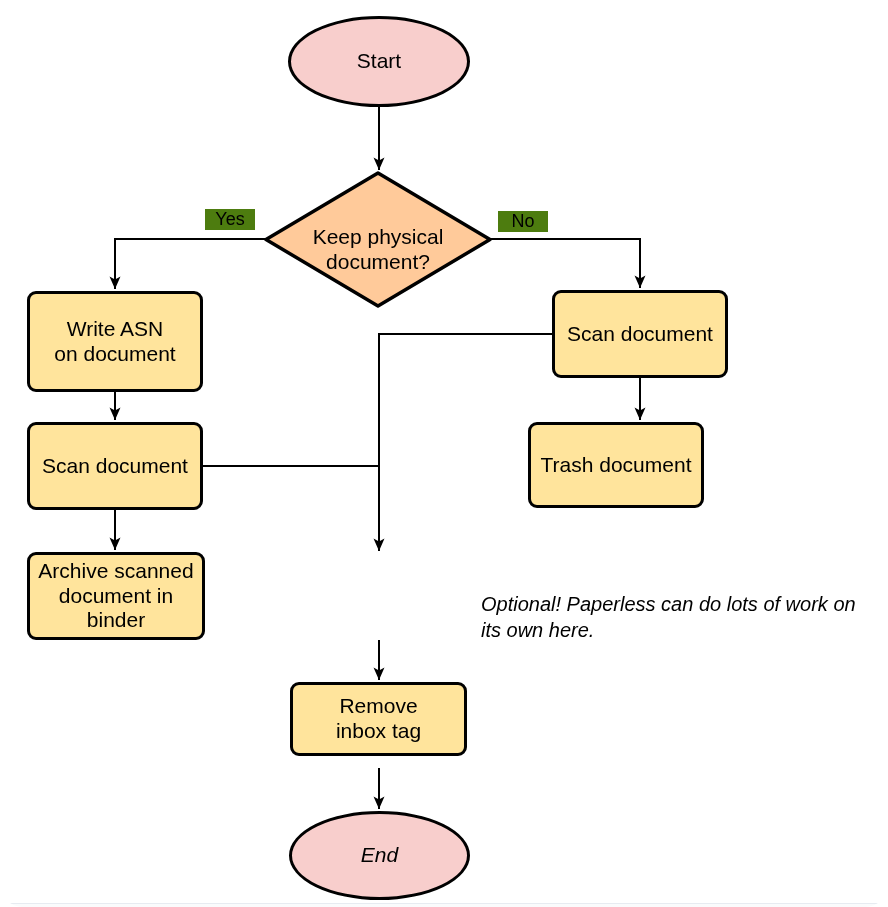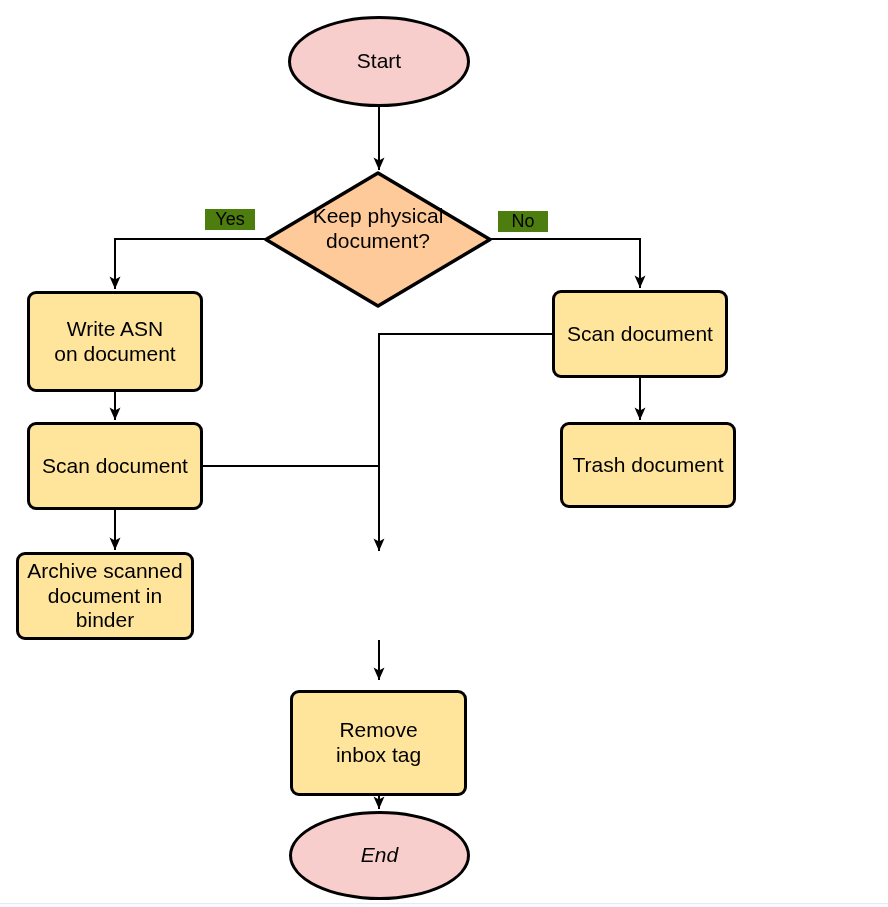"Start" .canvas { border-radius: none -> 23px }
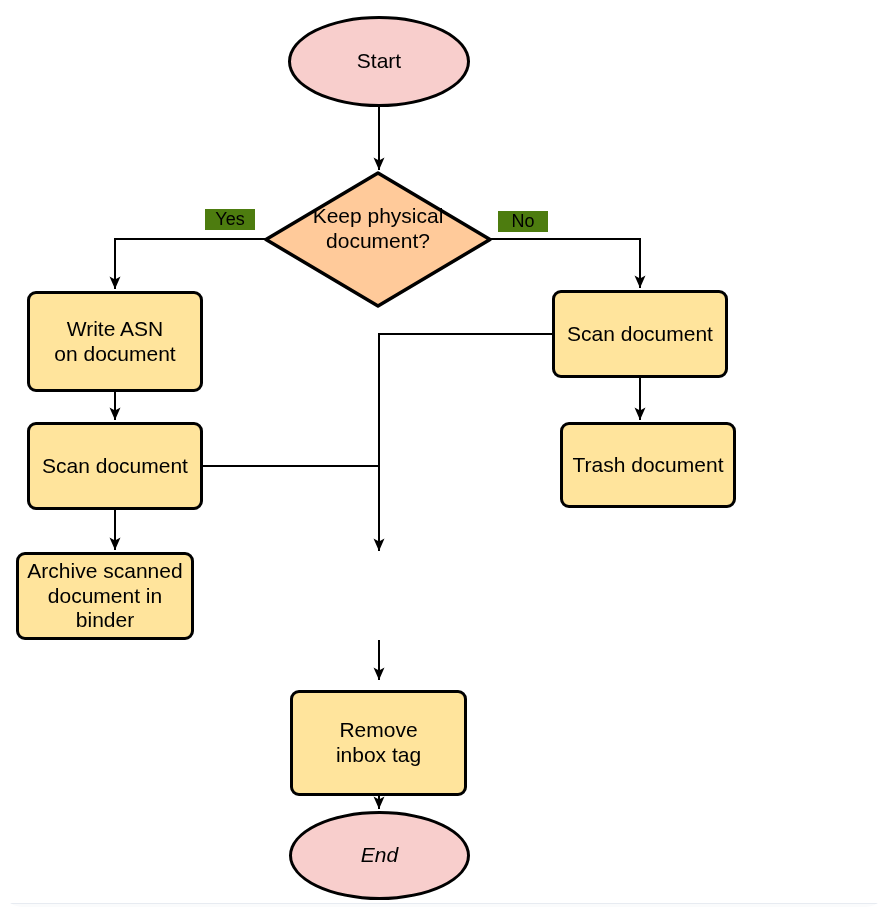"Keep physical document?" .decision-label { align-items: flex-start -> flex-end }
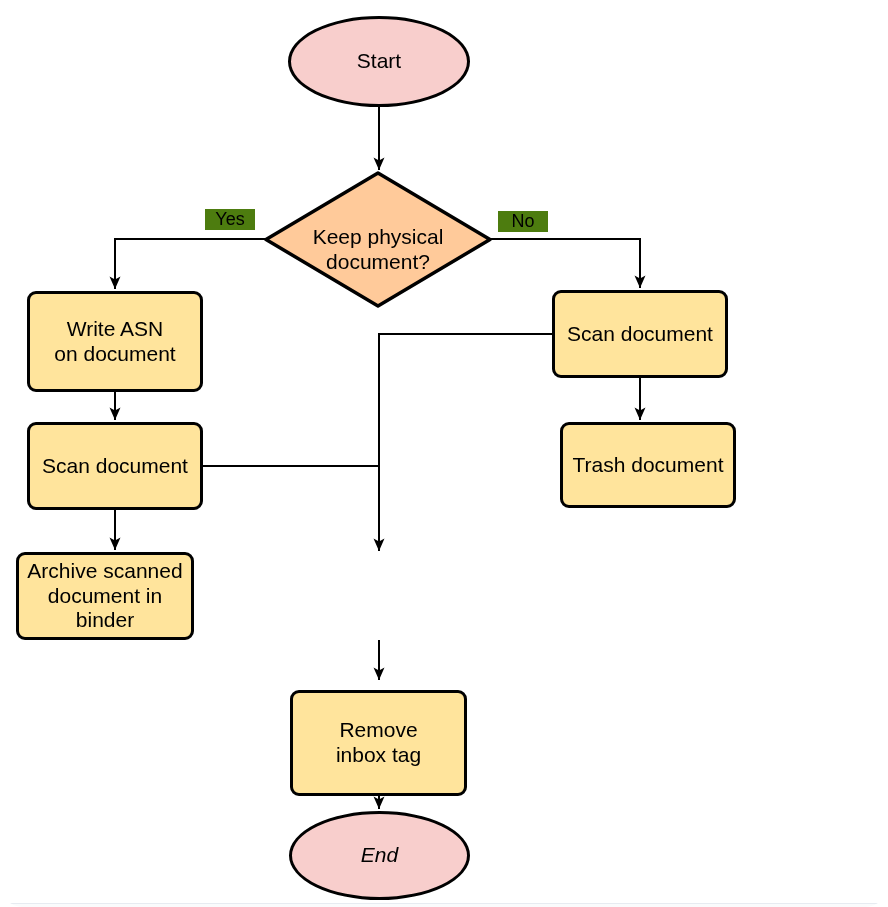"Trash document" div.node { left: 560px -> 528px }
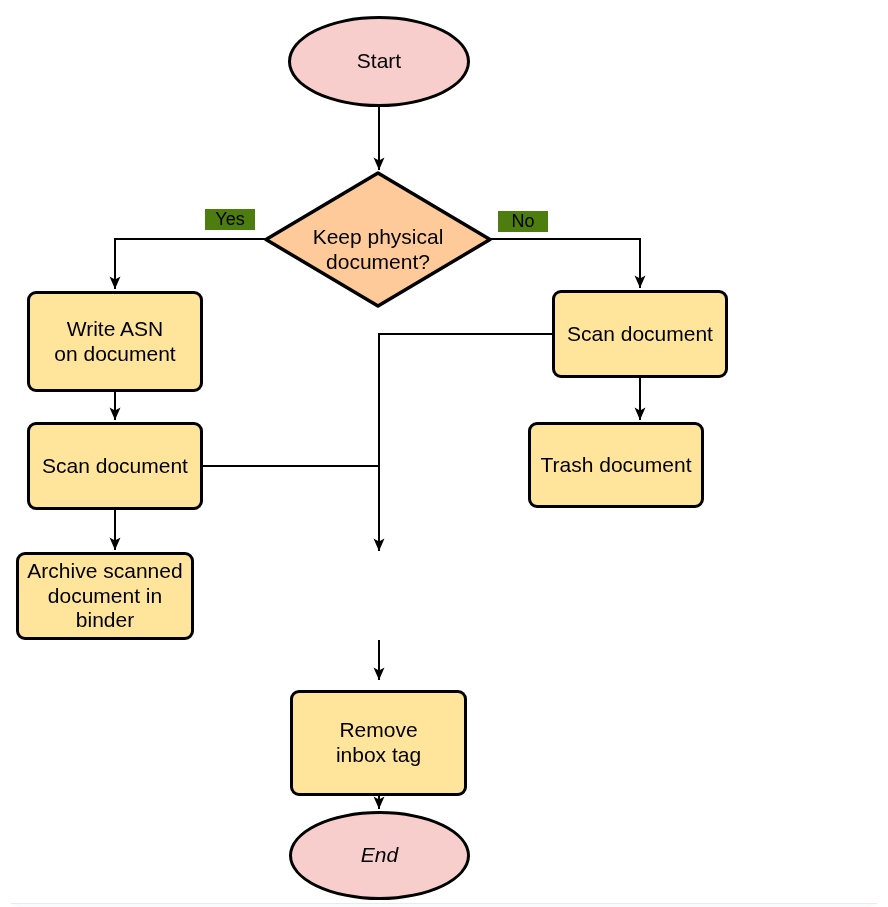"Archive scanned" div.node { left: 16px -> 27px }
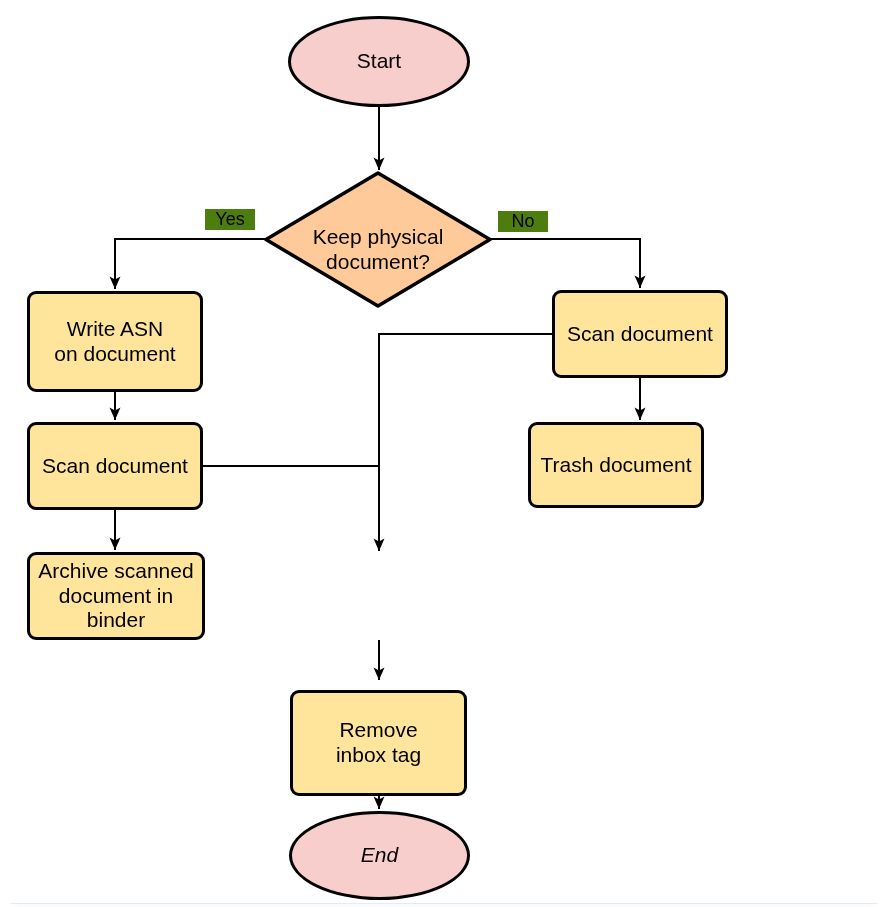"Optional! Paperless can do lots" div.note { html: none -> <div>Optional! Paperless can do lots of work on its own here.</div> }
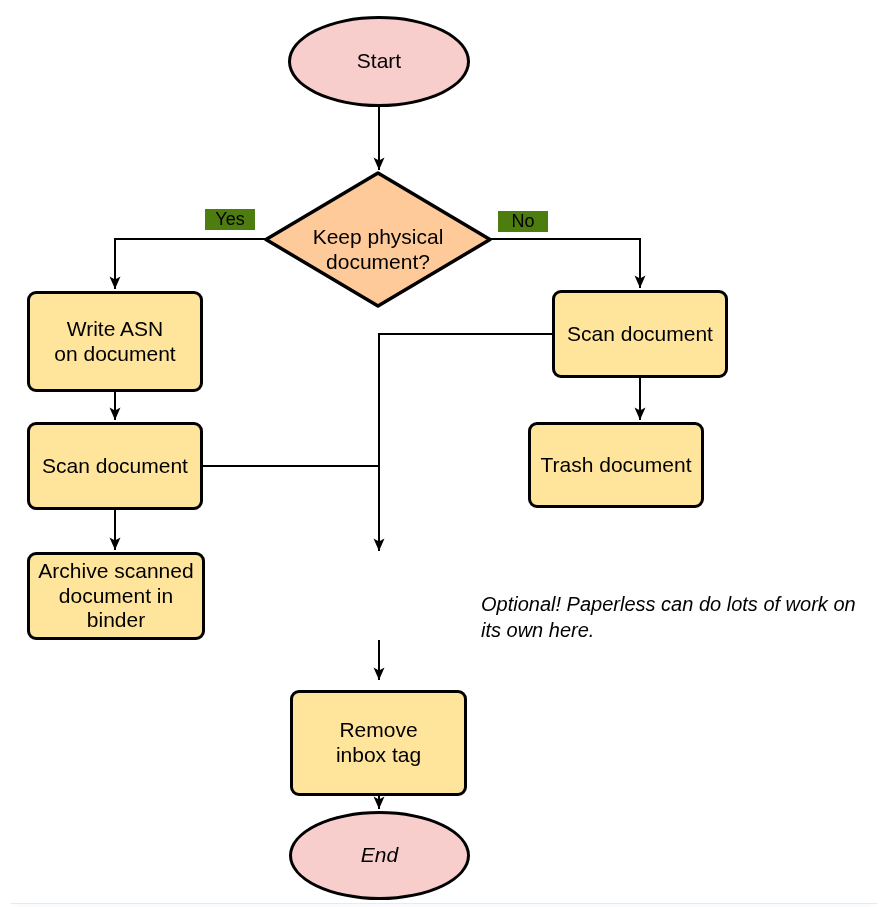"Remove" div.node { height: 106px -> 74px; margin-top: 8px -> none }
